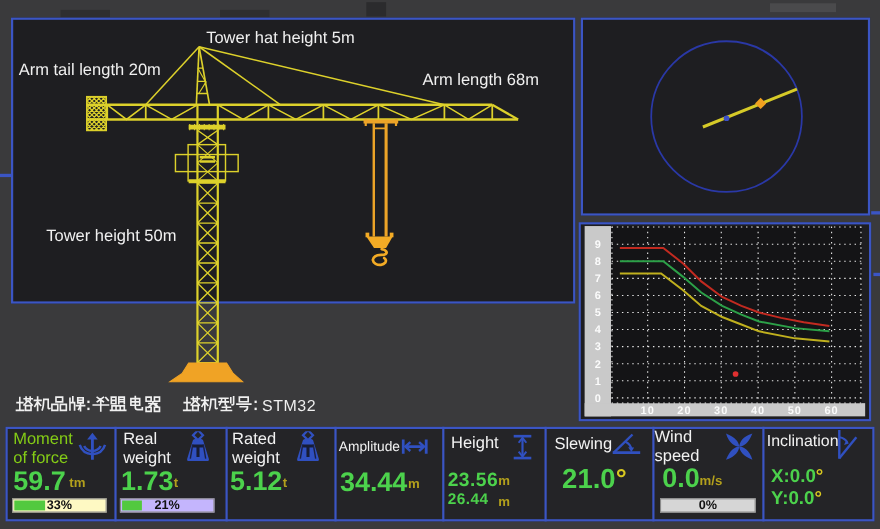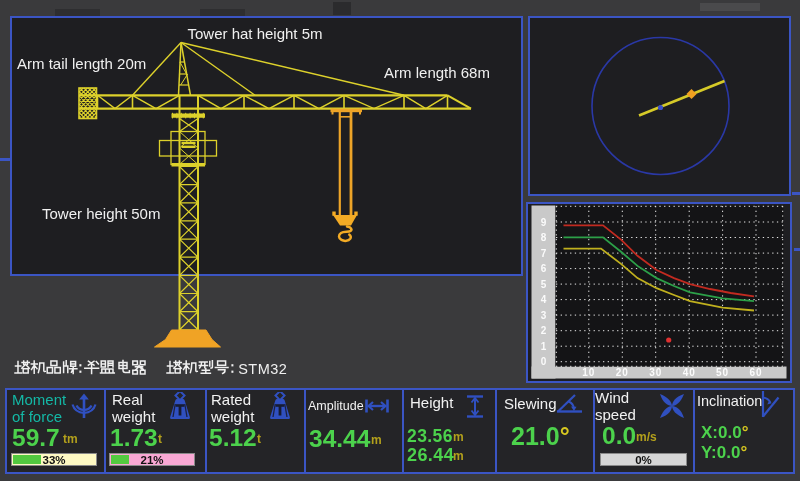"Moment" div { color: #14b8a6 -> #84cc16 }
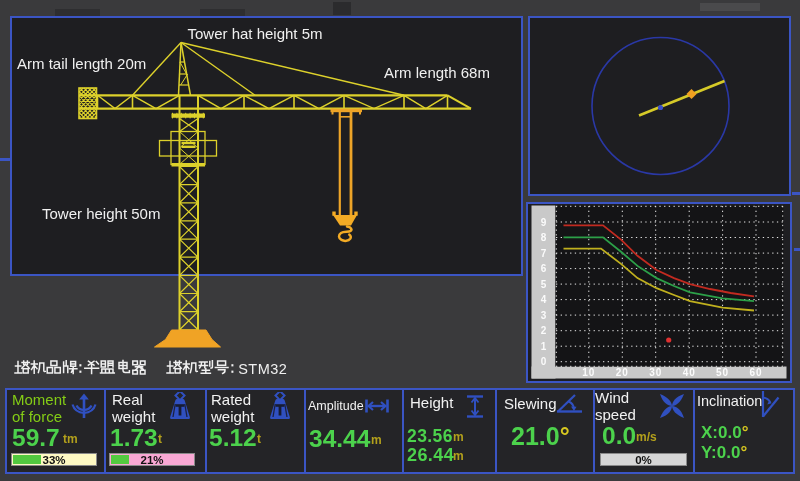"21%" div { background: #f9a8d4 -> #c4b5fd }
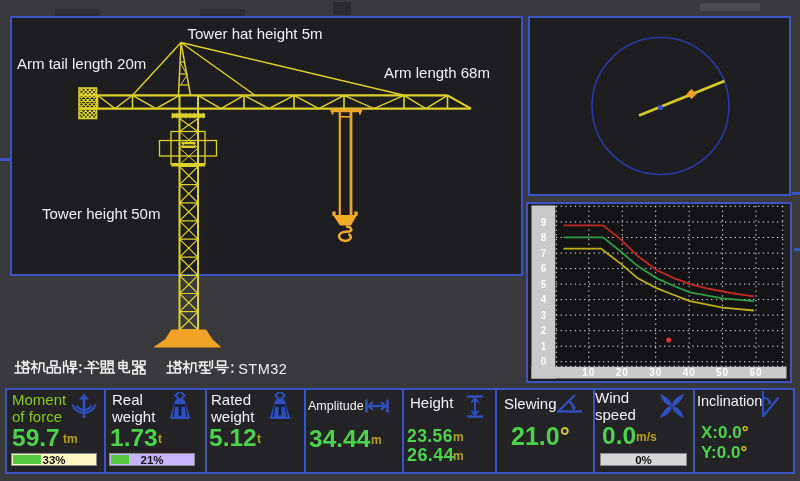"26.44" div { font-size: 18px -> 14px }
